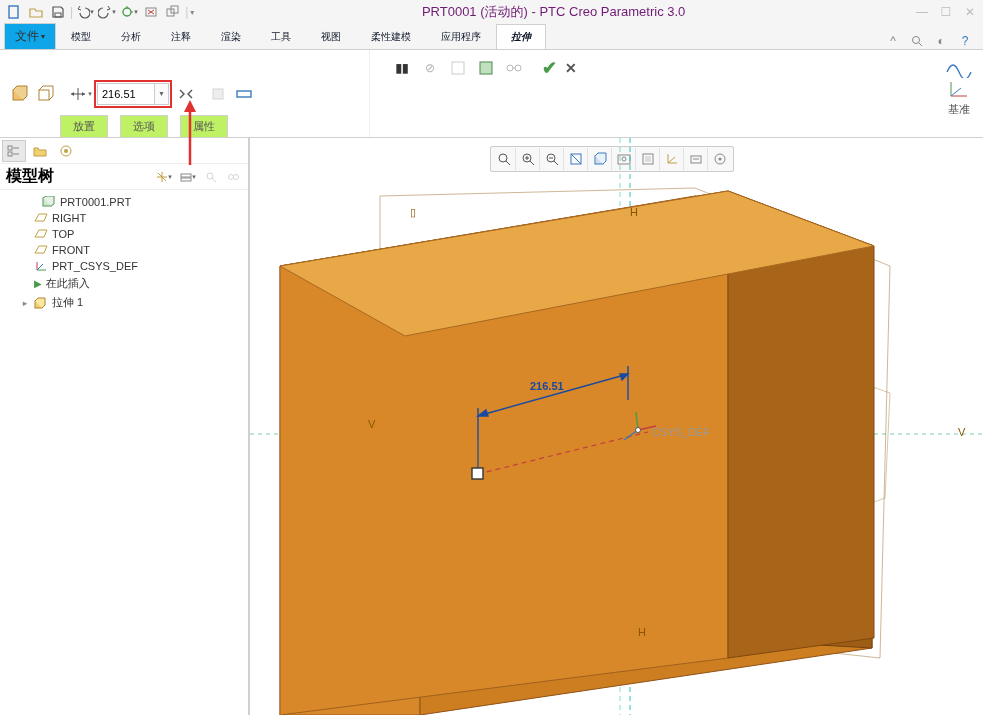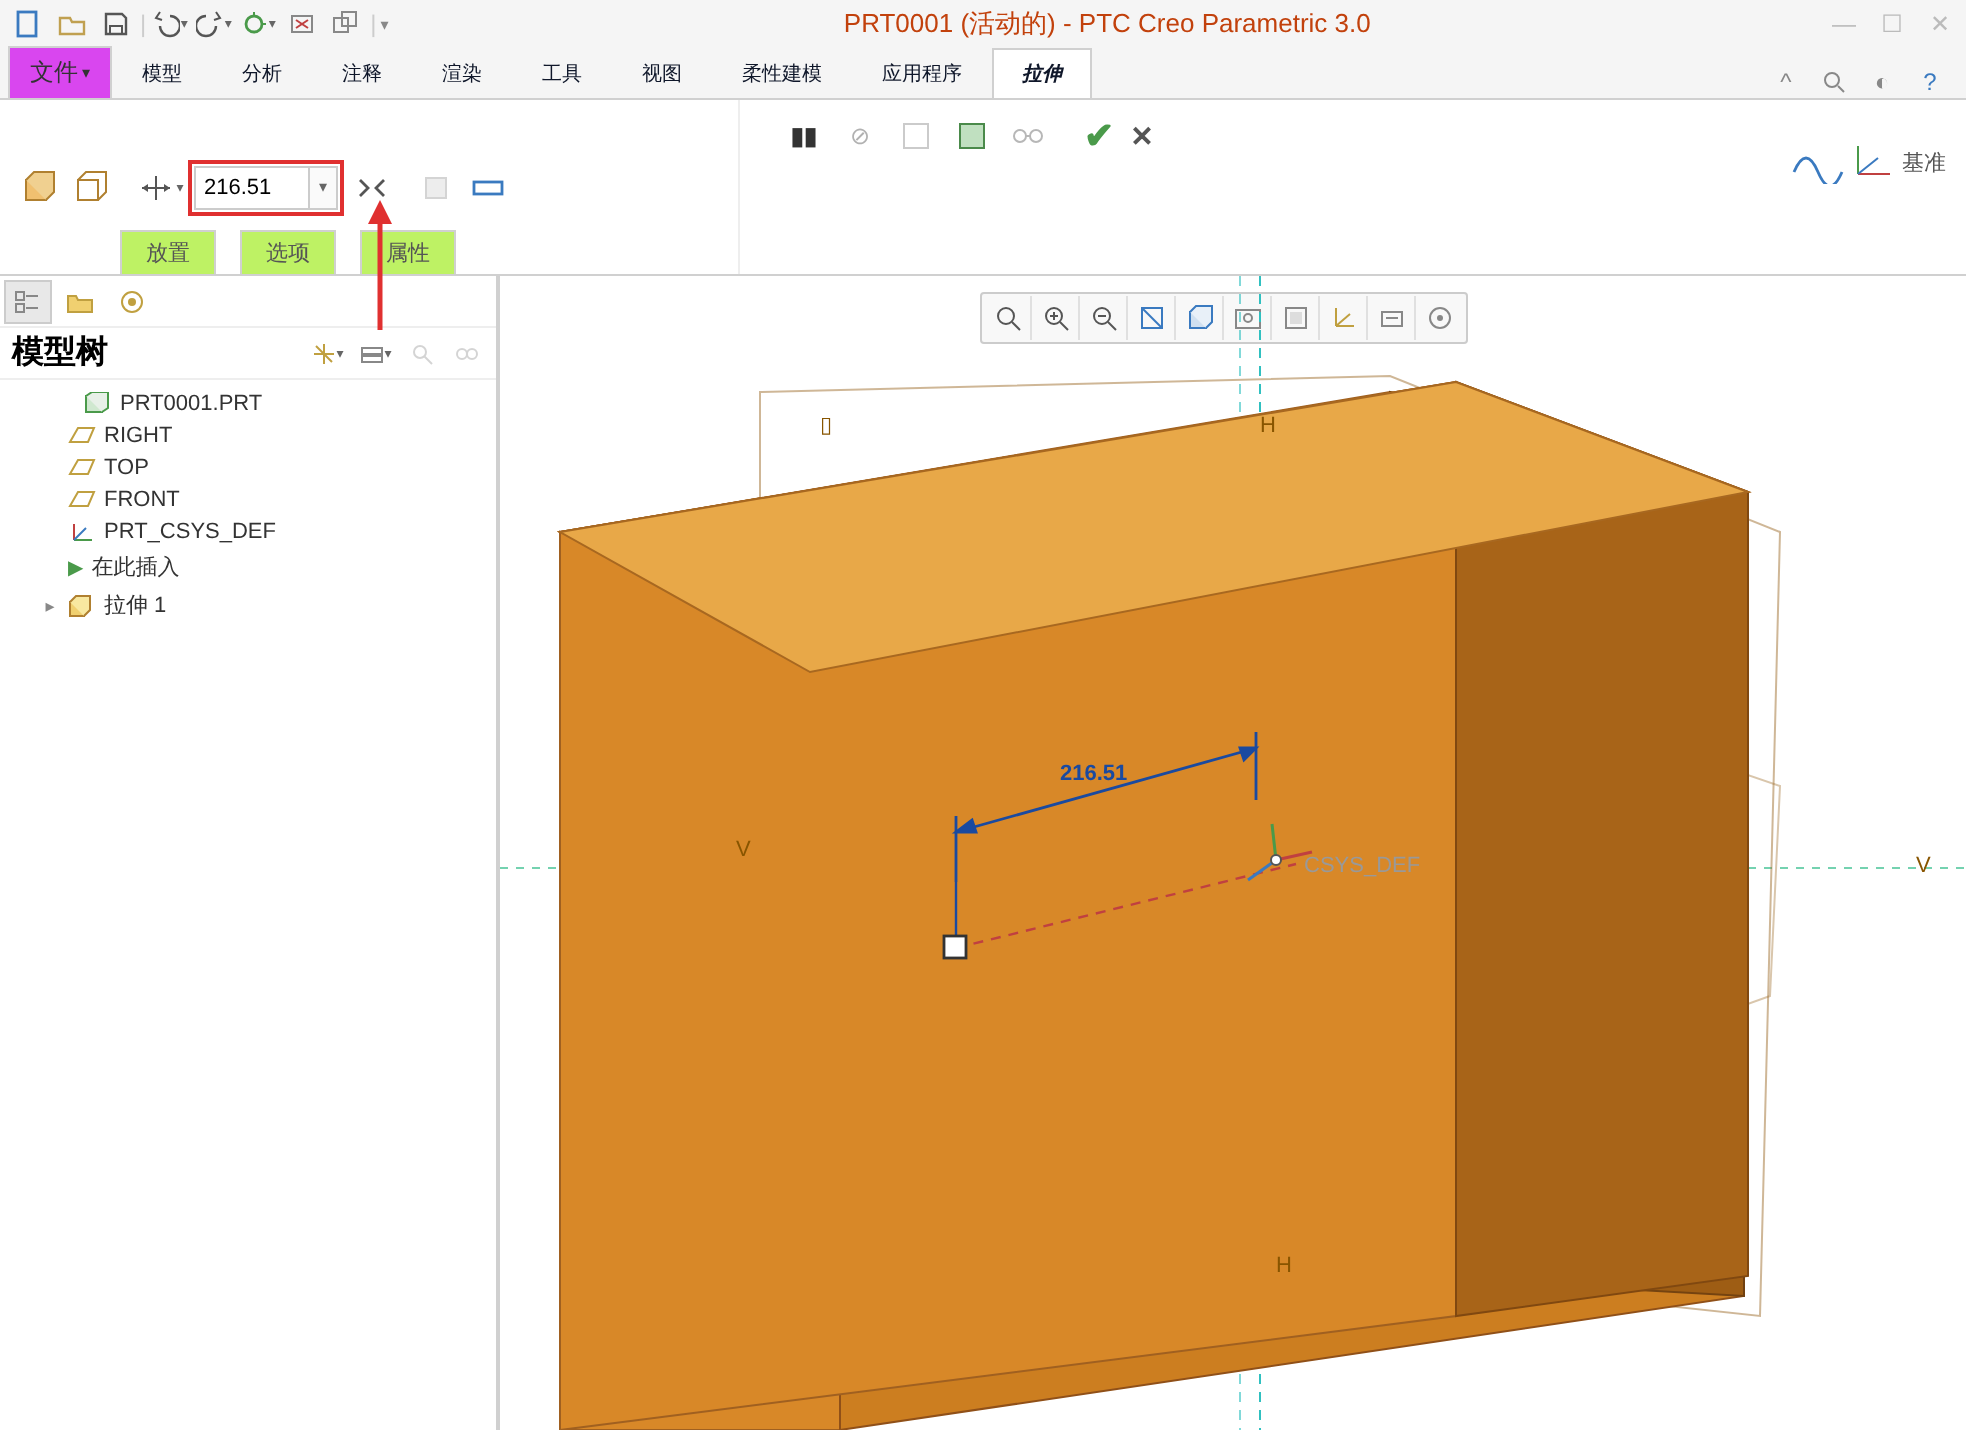"PRT0001 (活动的) - PTC Creo" .title-text { color: #c2410c -> #701a75 }
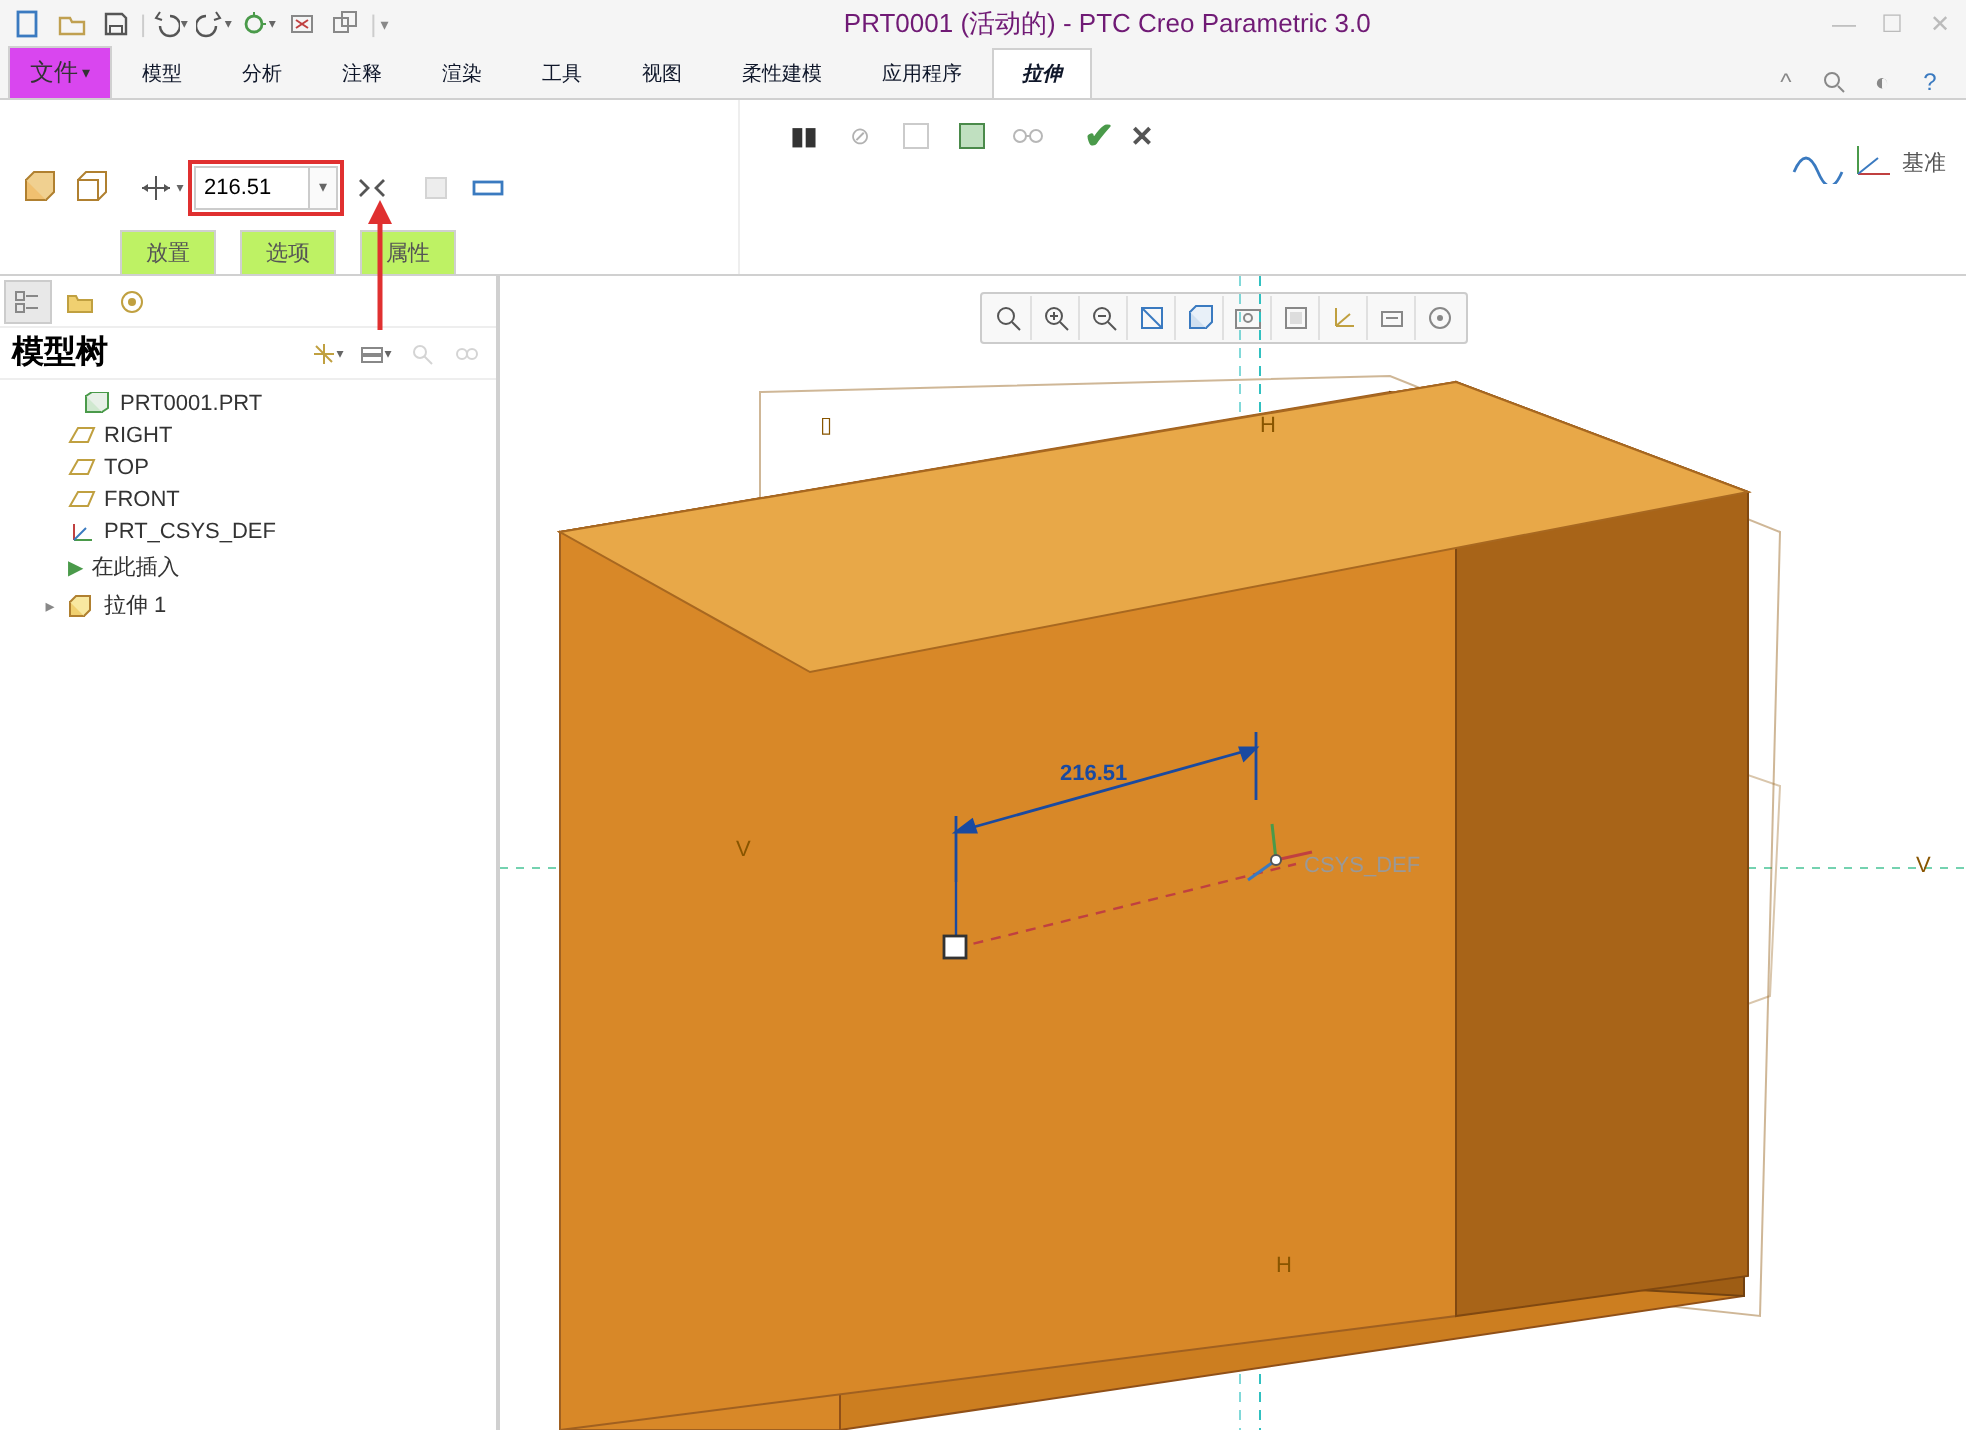"文件" .file-btn { background: #d946ef -> #0ea5e9 }
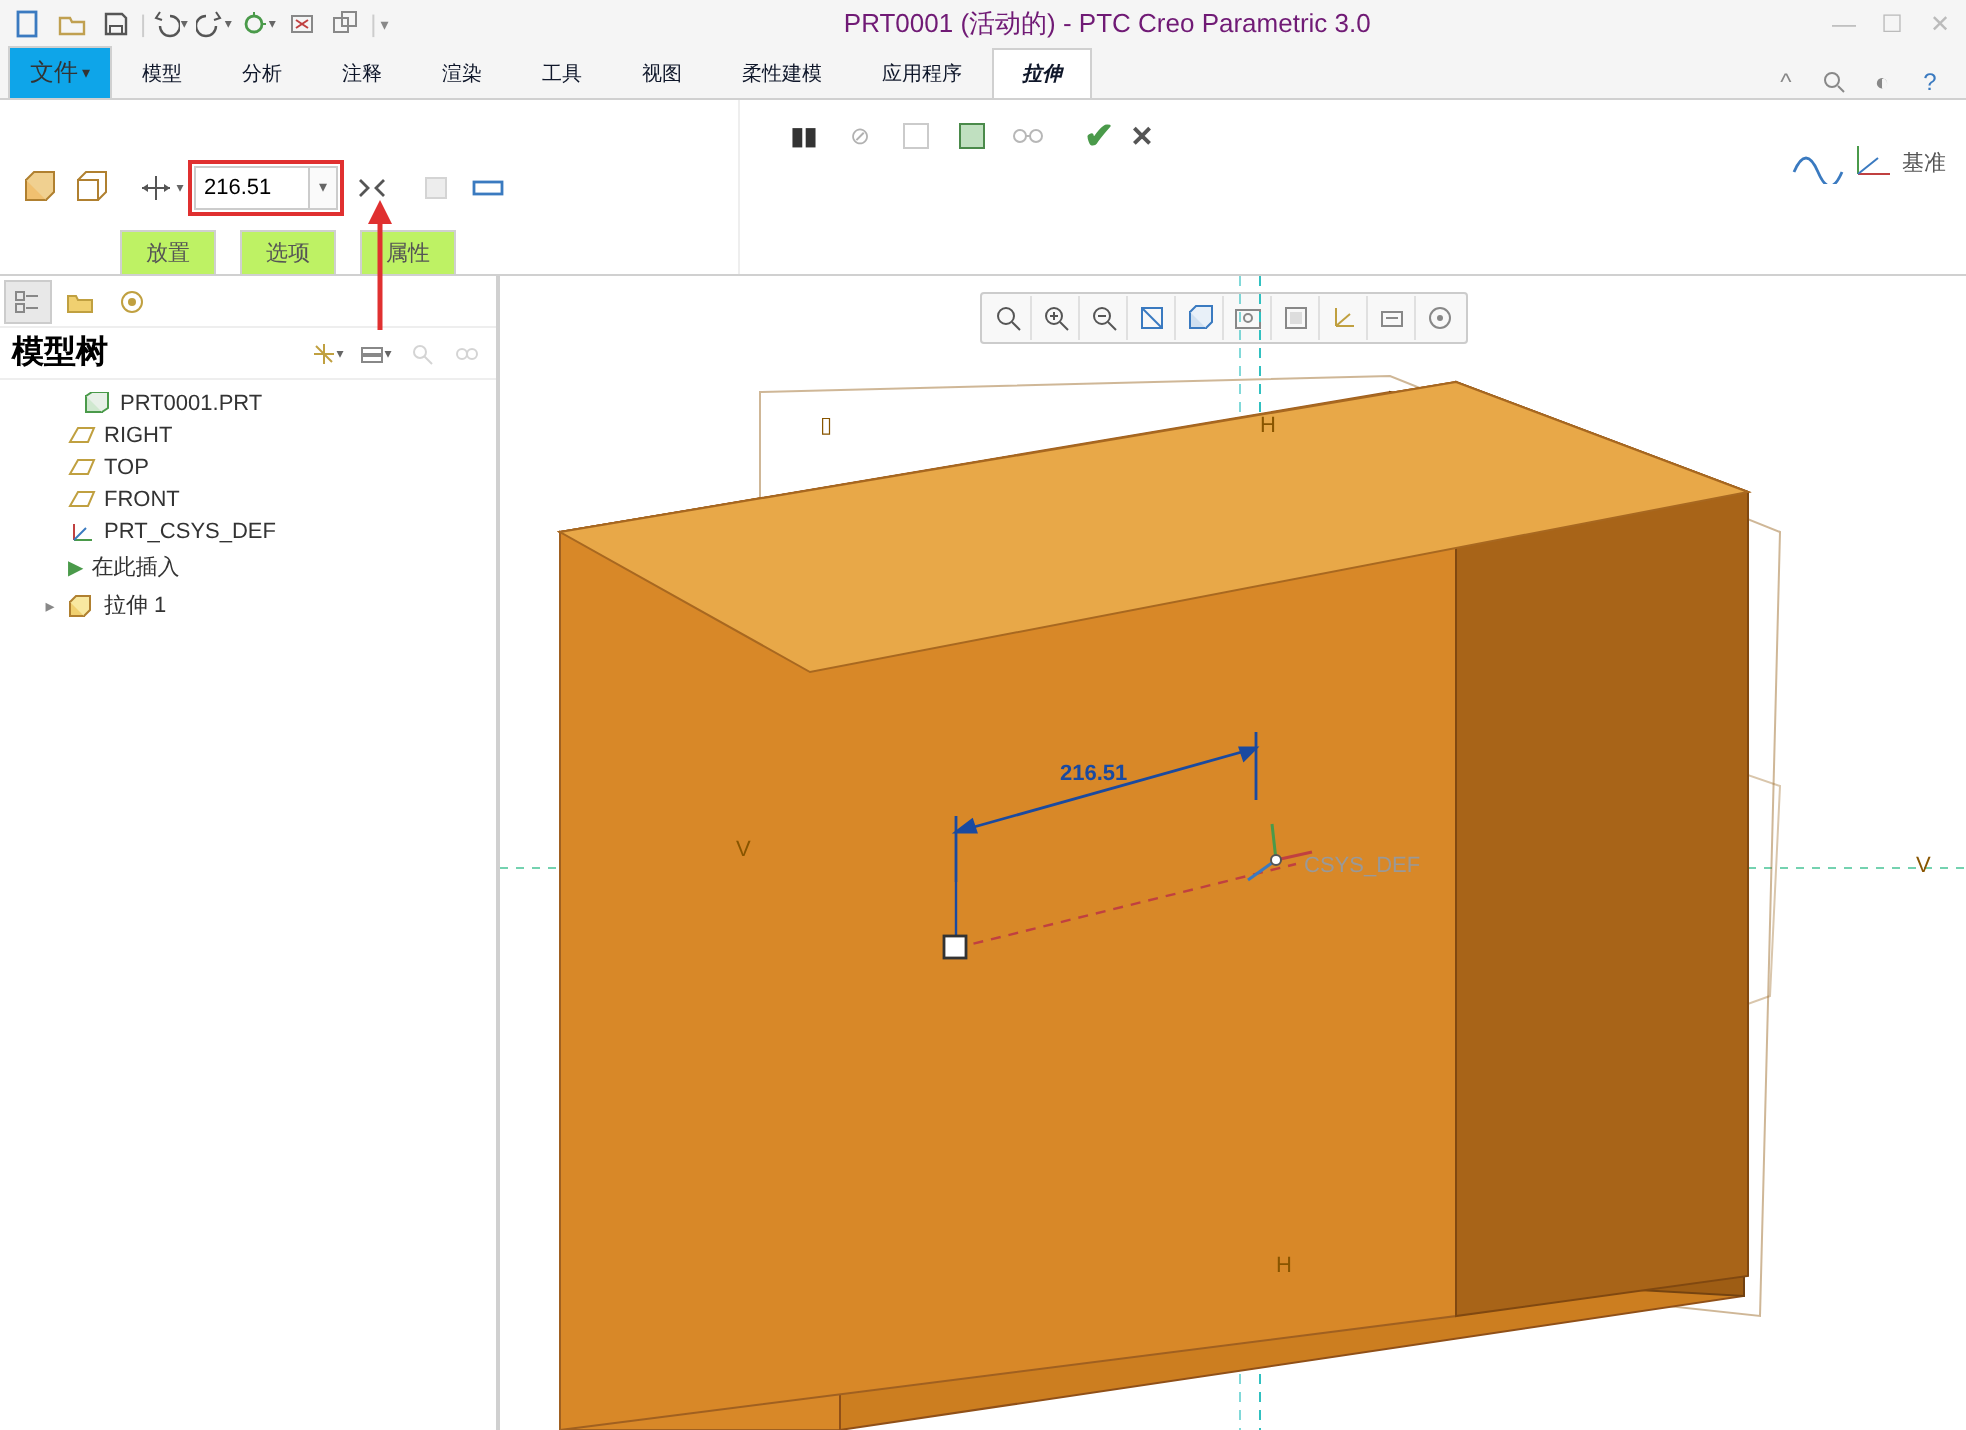"基准" .right-controls { flex-direction: row -> column; top: 20px -> 6px }
